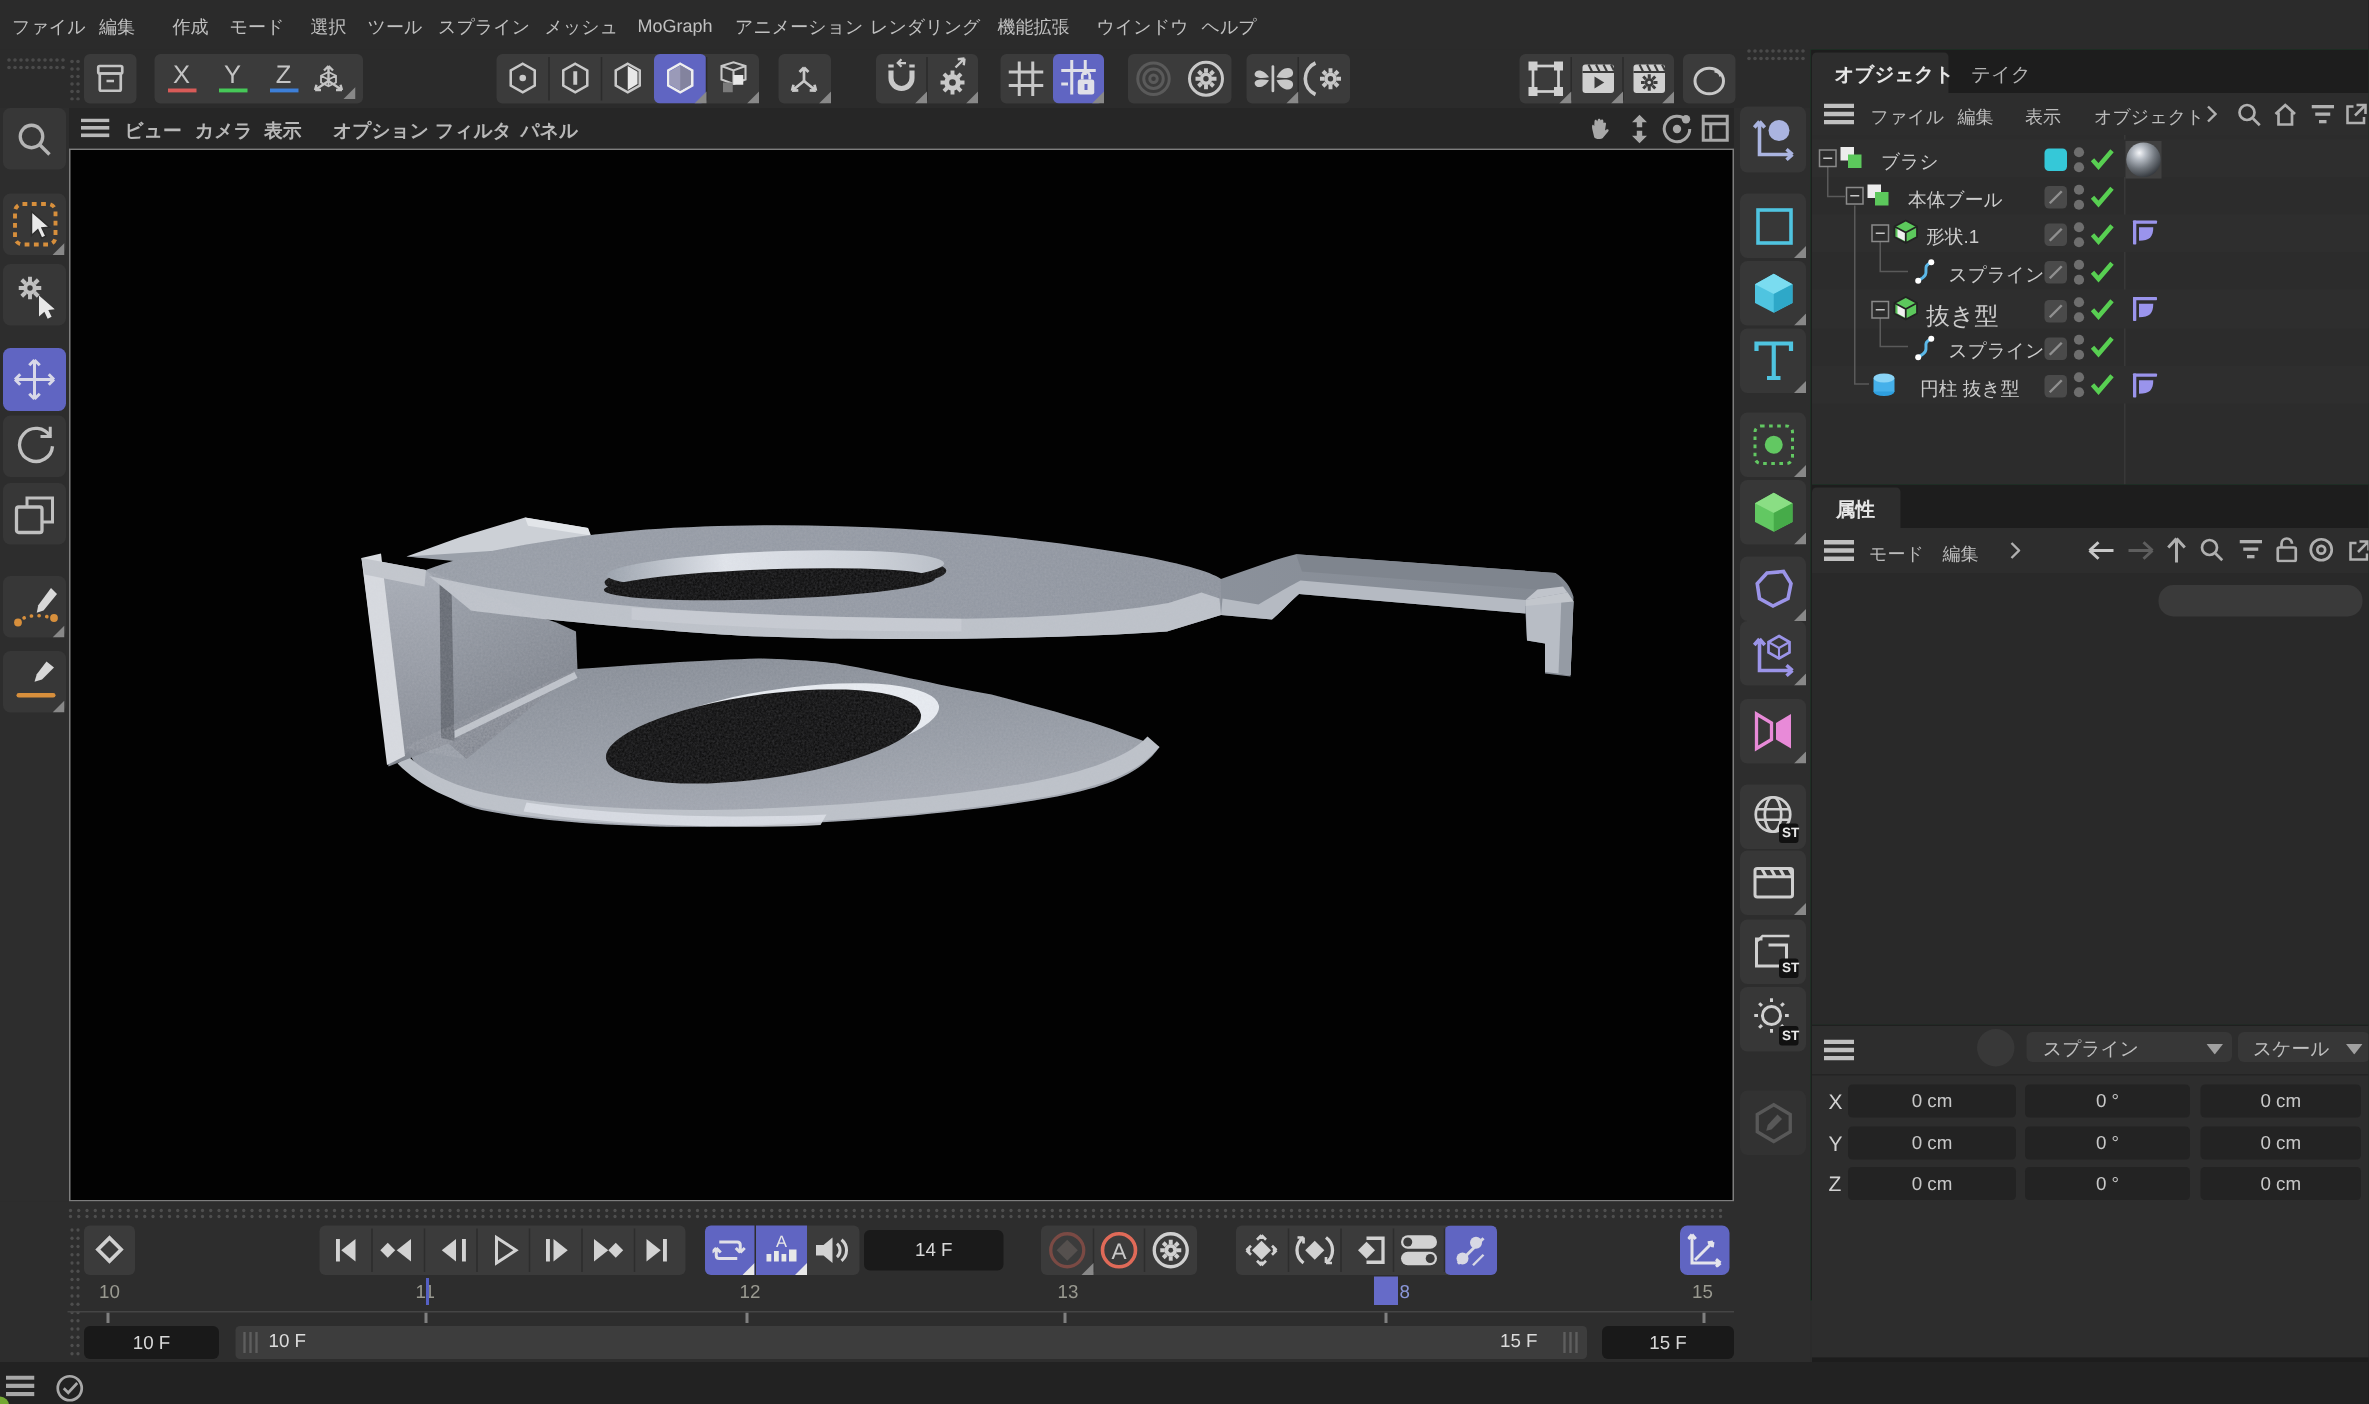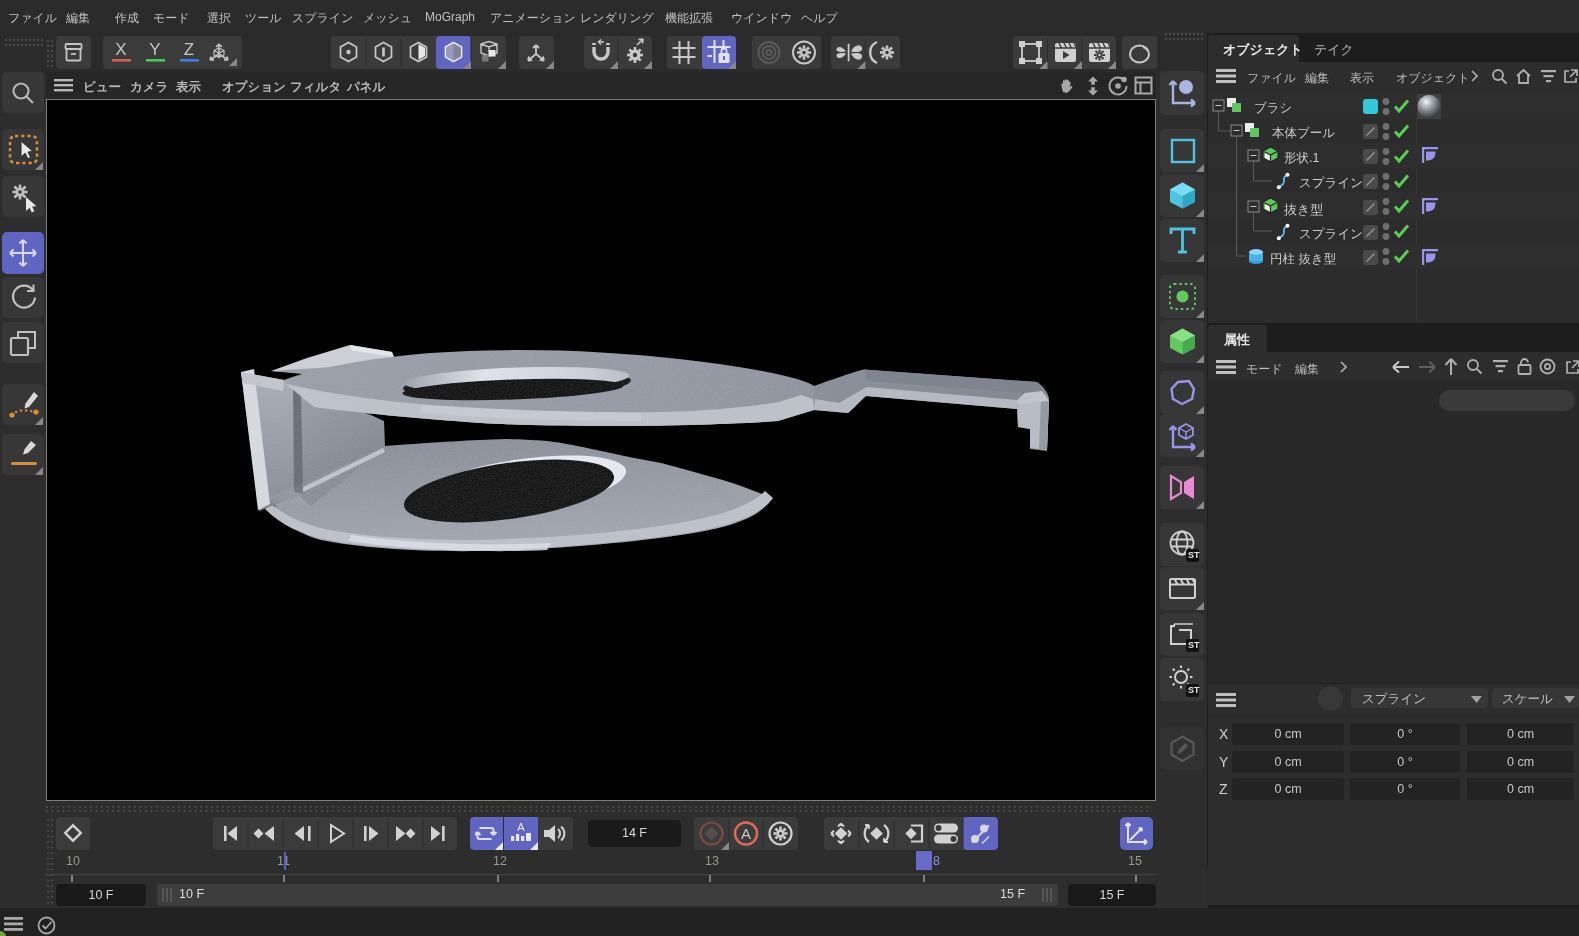"抜き型" div.txt { font-size: 13px -> 16px }
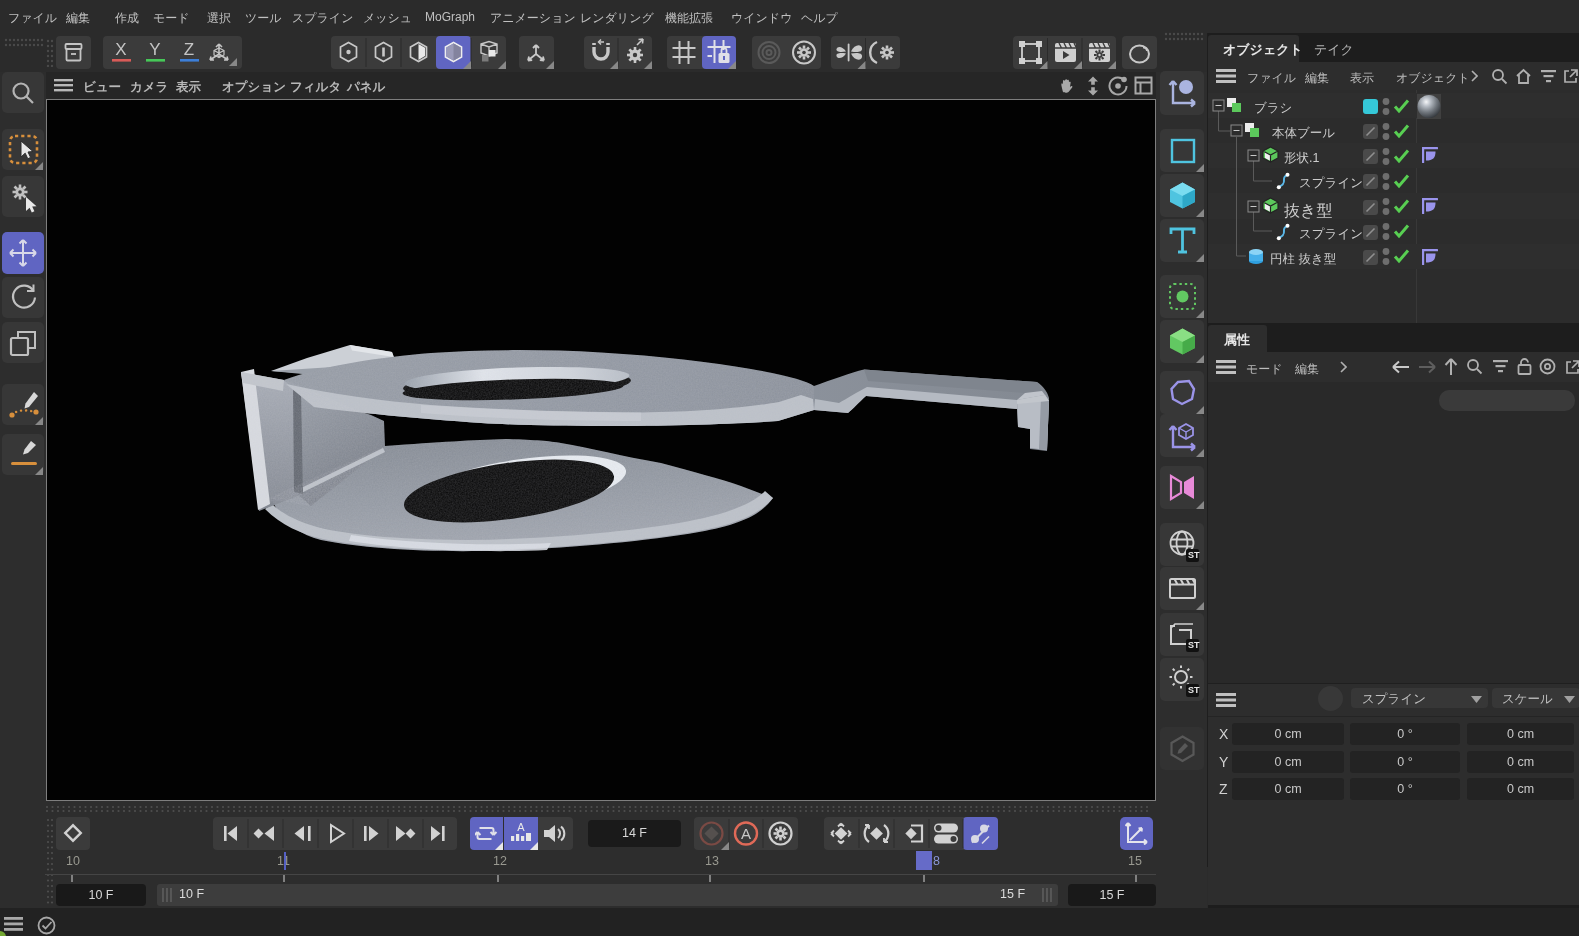"円柱 抜き型" div.txt { left: 62px -> 72px }
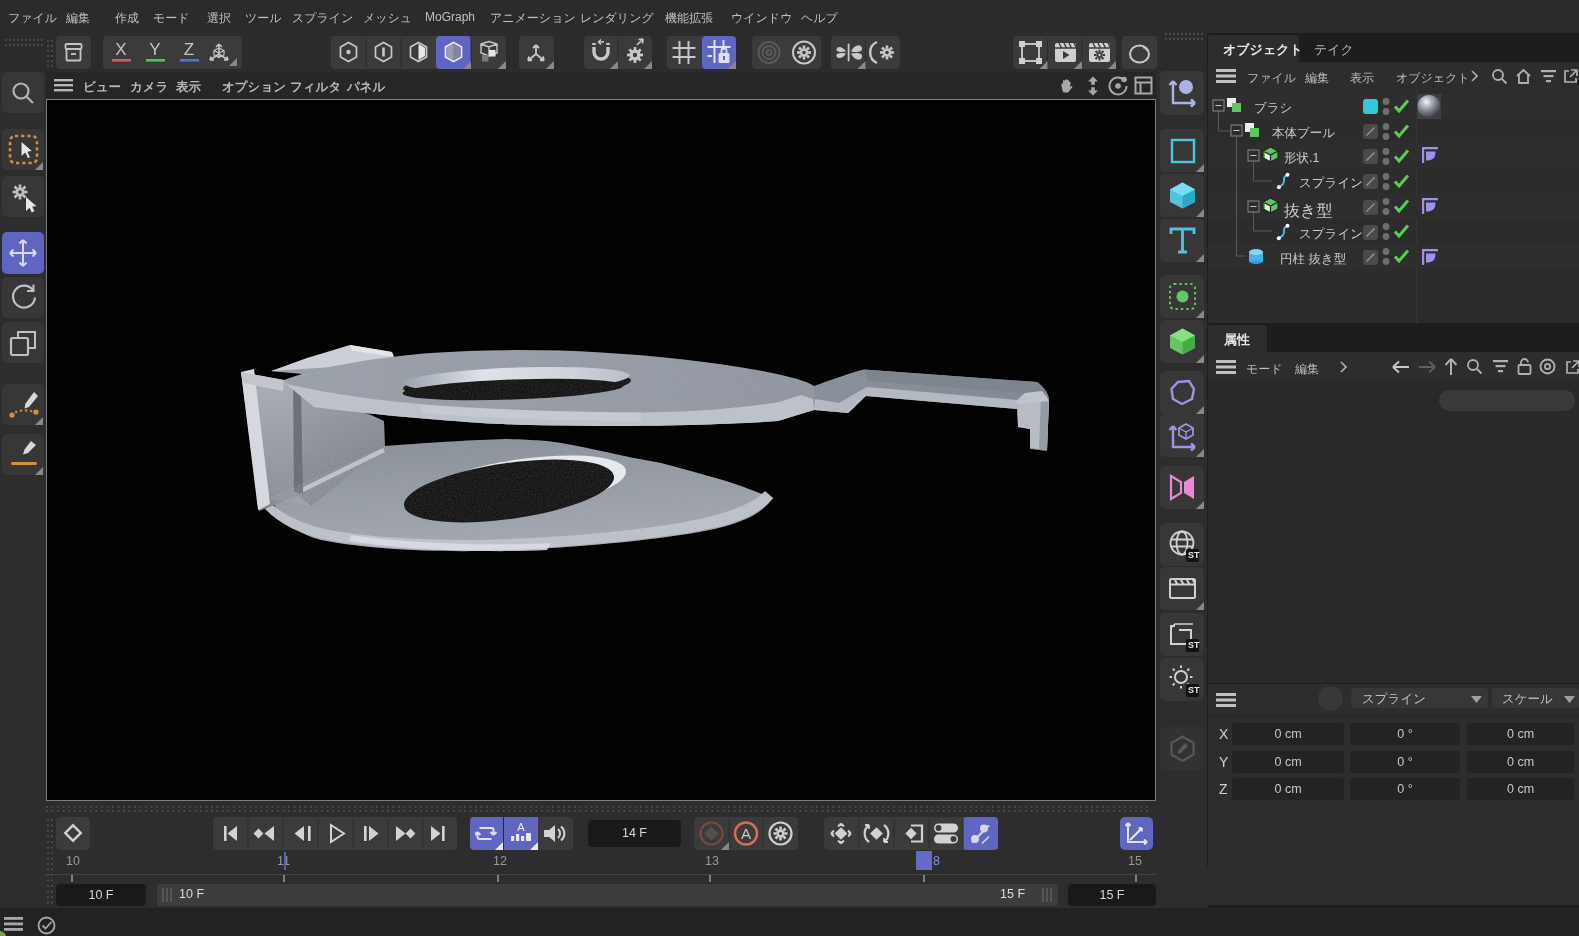"14 F" div.abs { left: 588px -> 576px }
